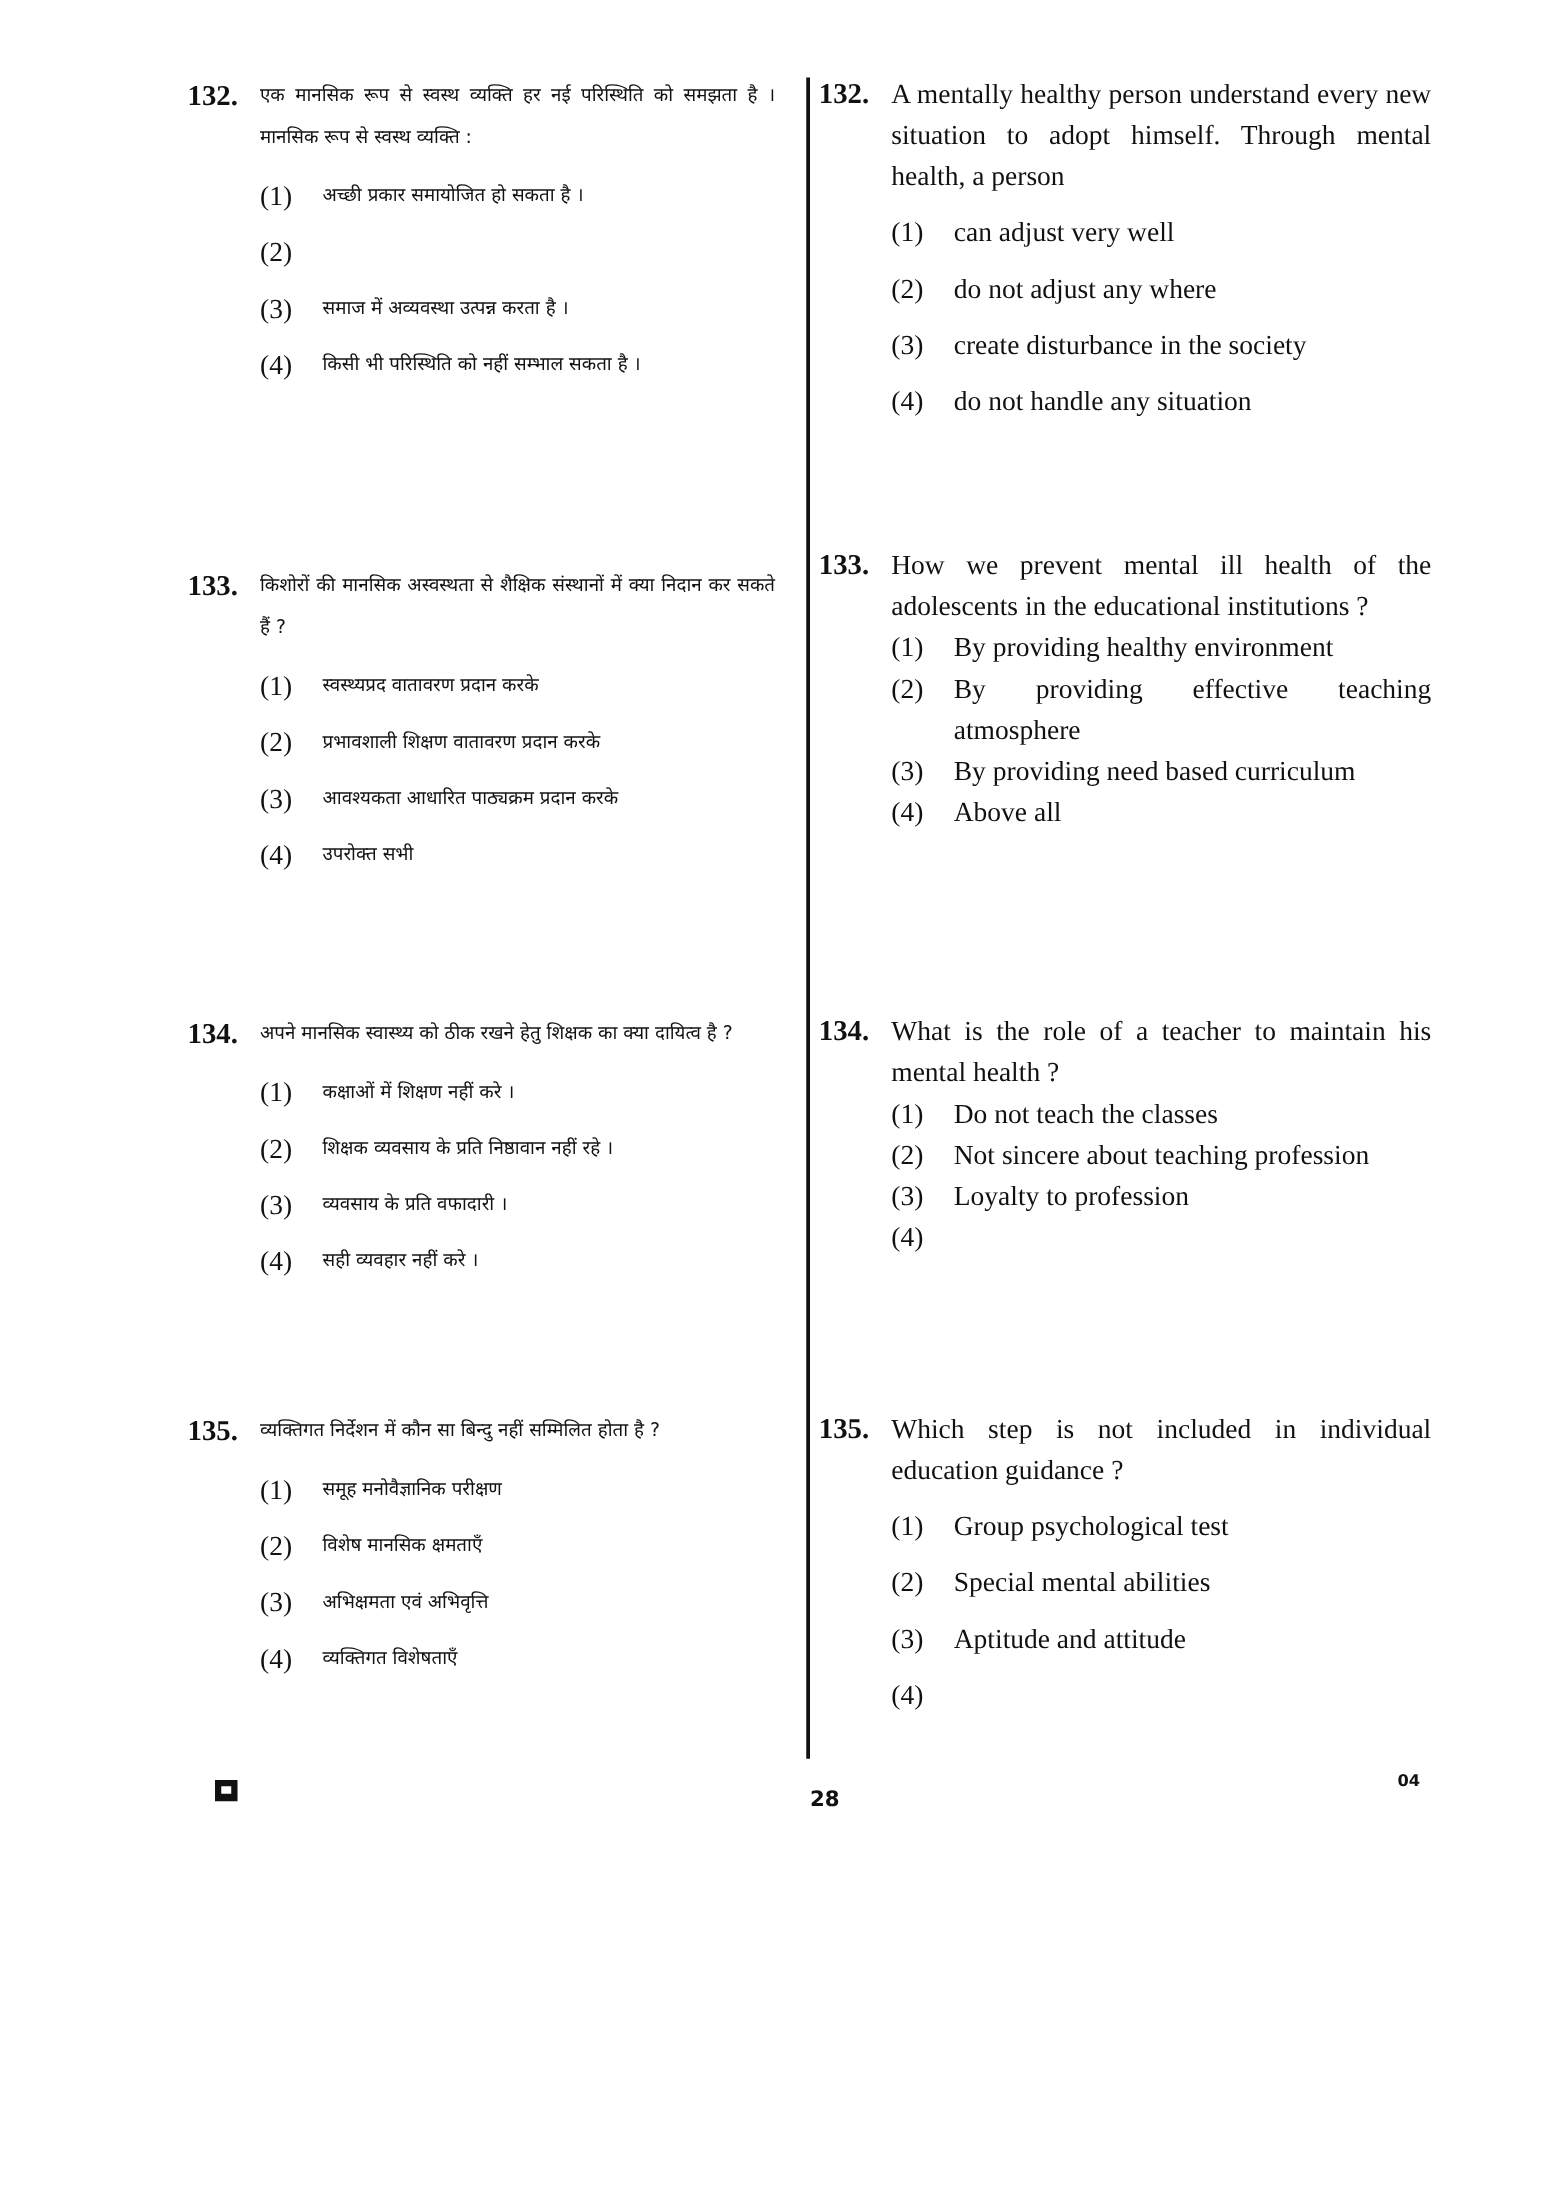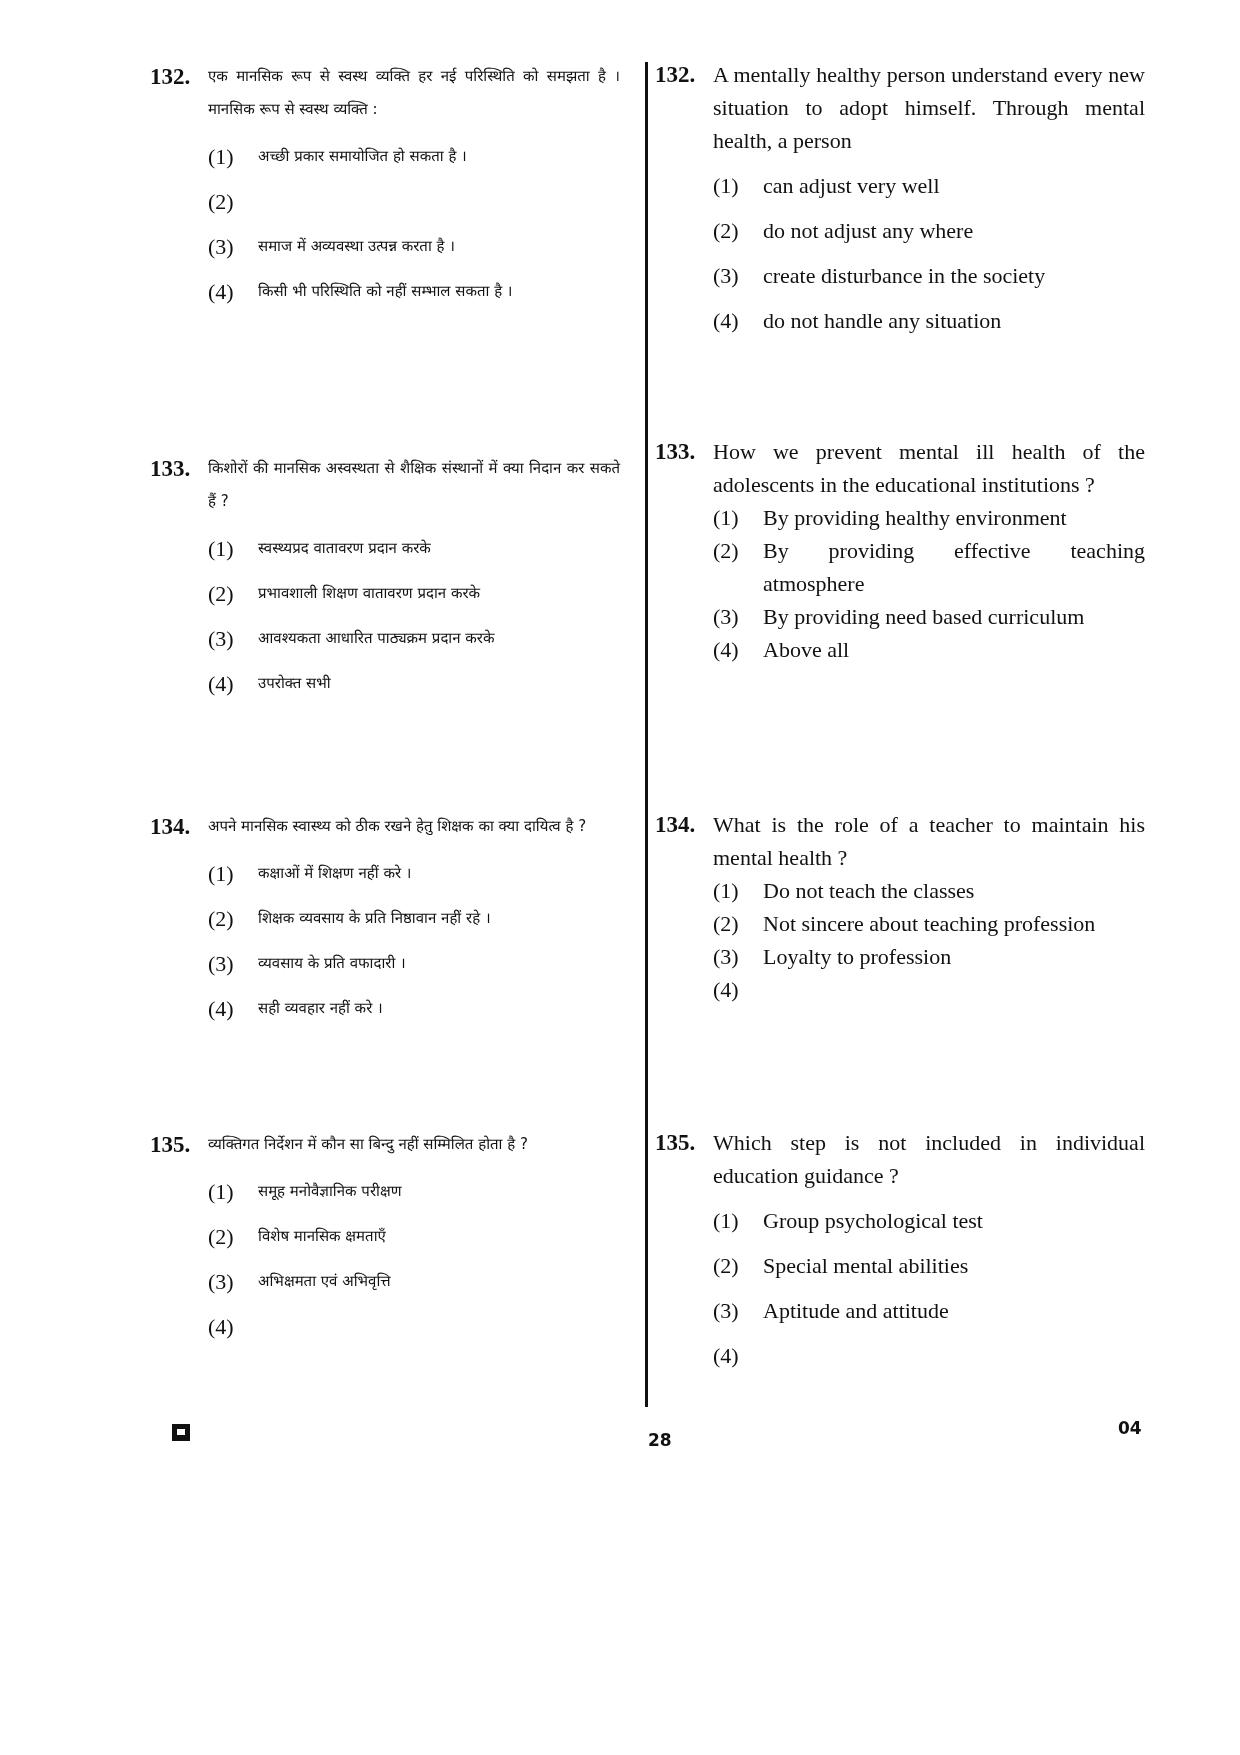"व्यक्तिगत विशेषताएँ" span.opt-text { html: none -> <span>व्यक्तिगत विशेषताएँ</span> }
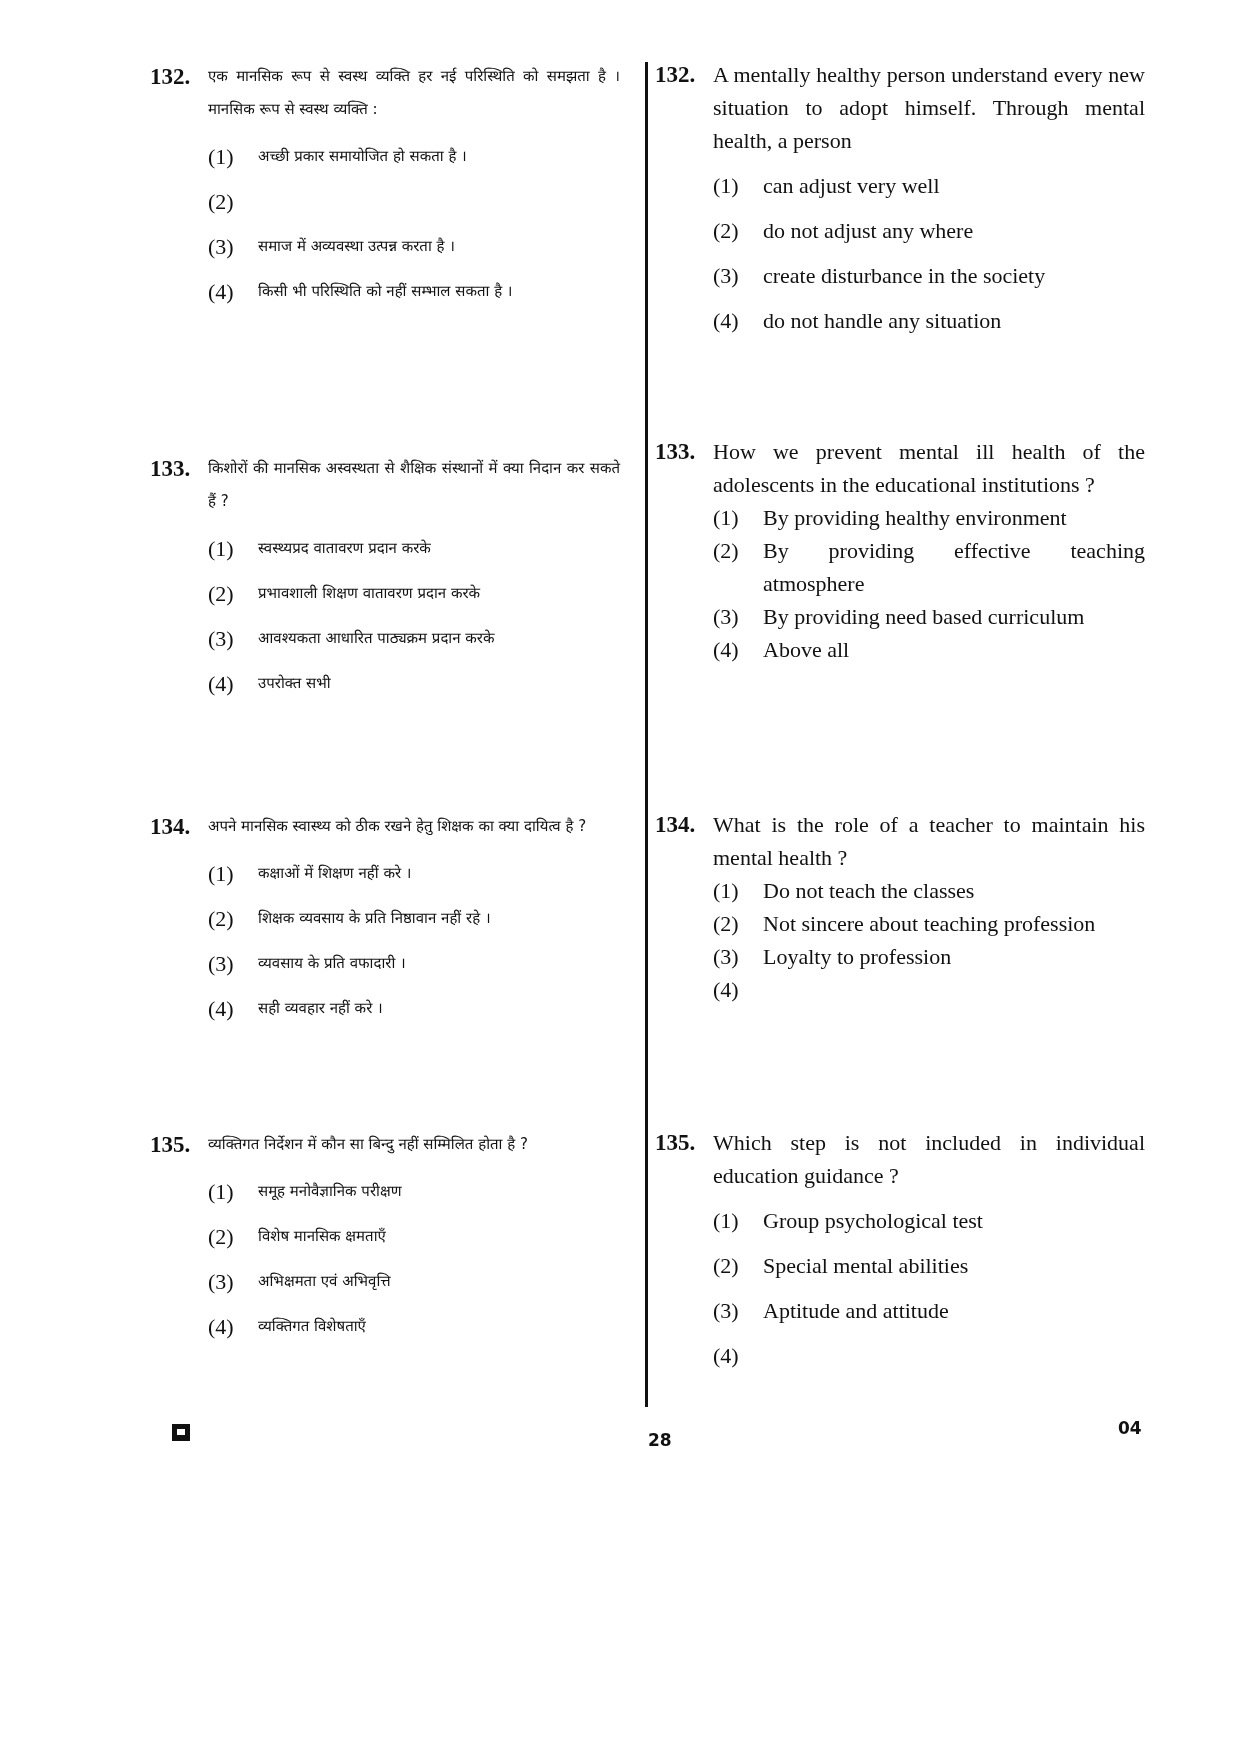"04" .code-num { font-size: 17px -> 13px }
